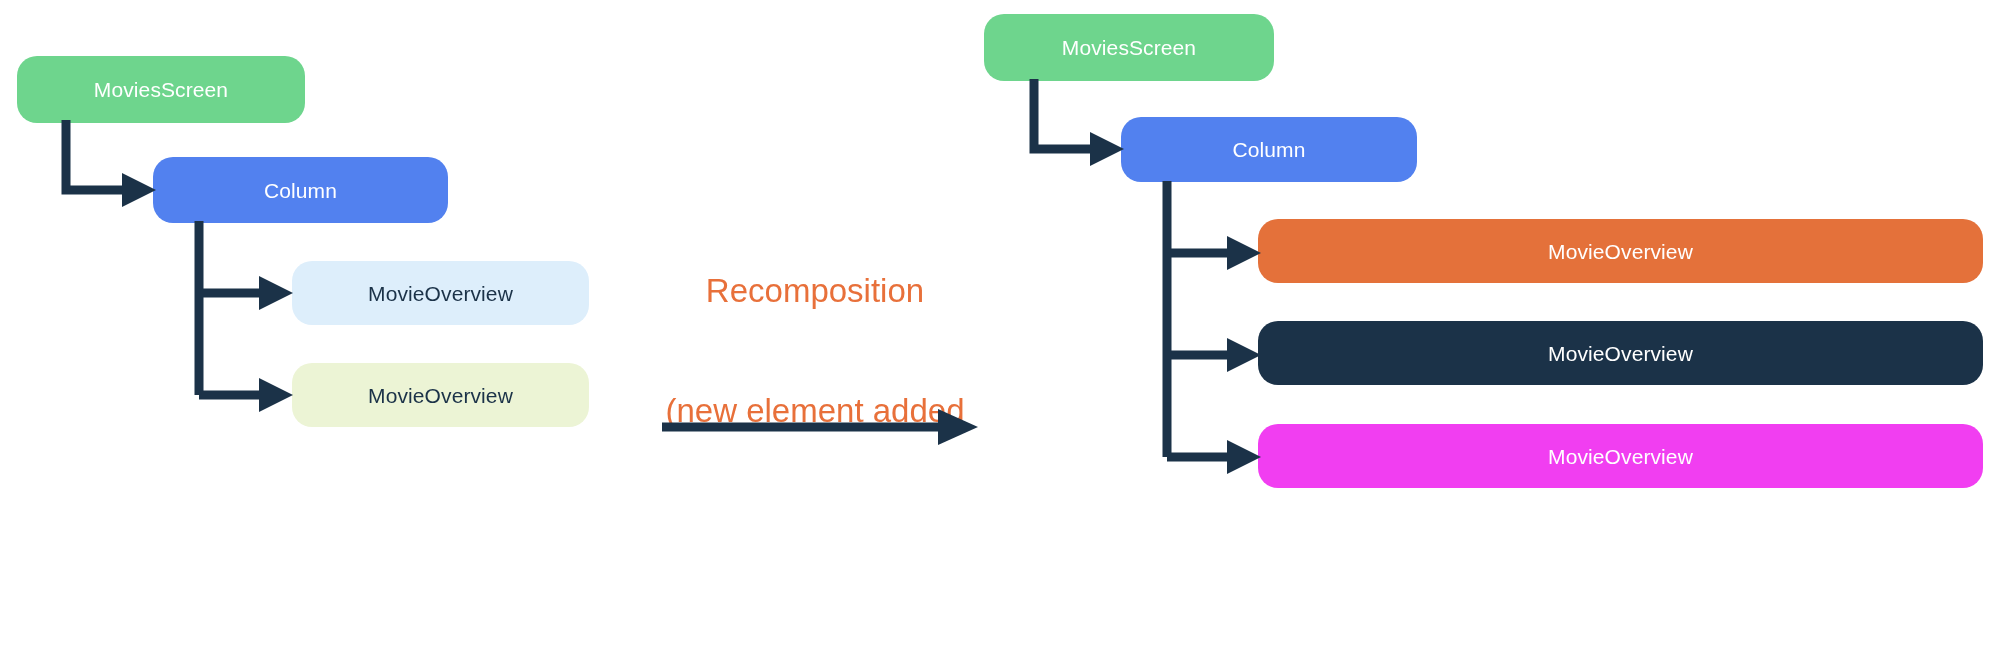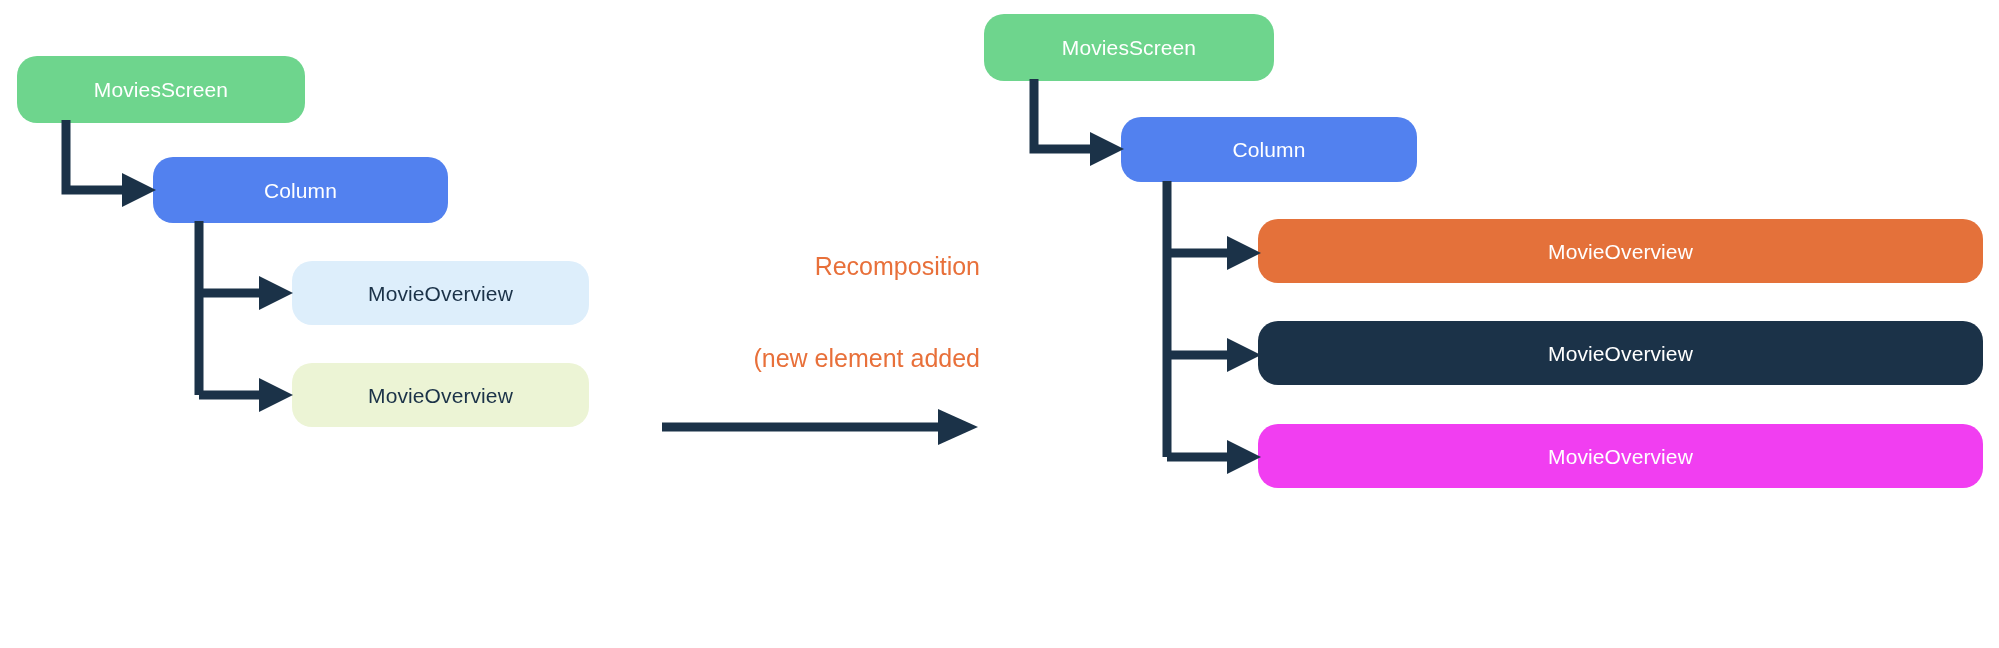"Recomposition" .center-label { font-size: 25px -> 33px; text-align: right -> center }
